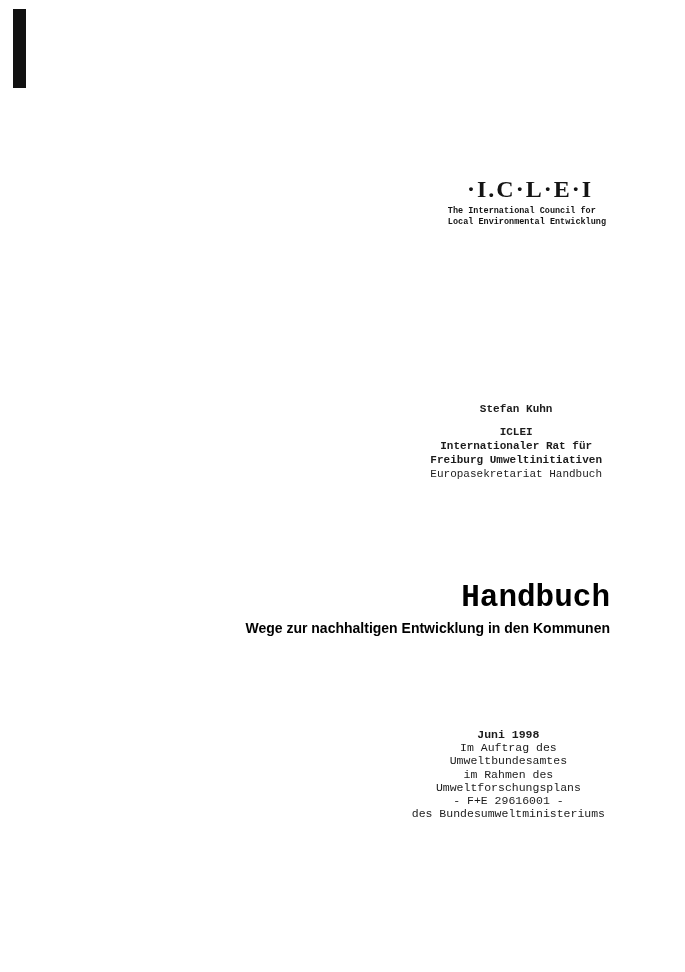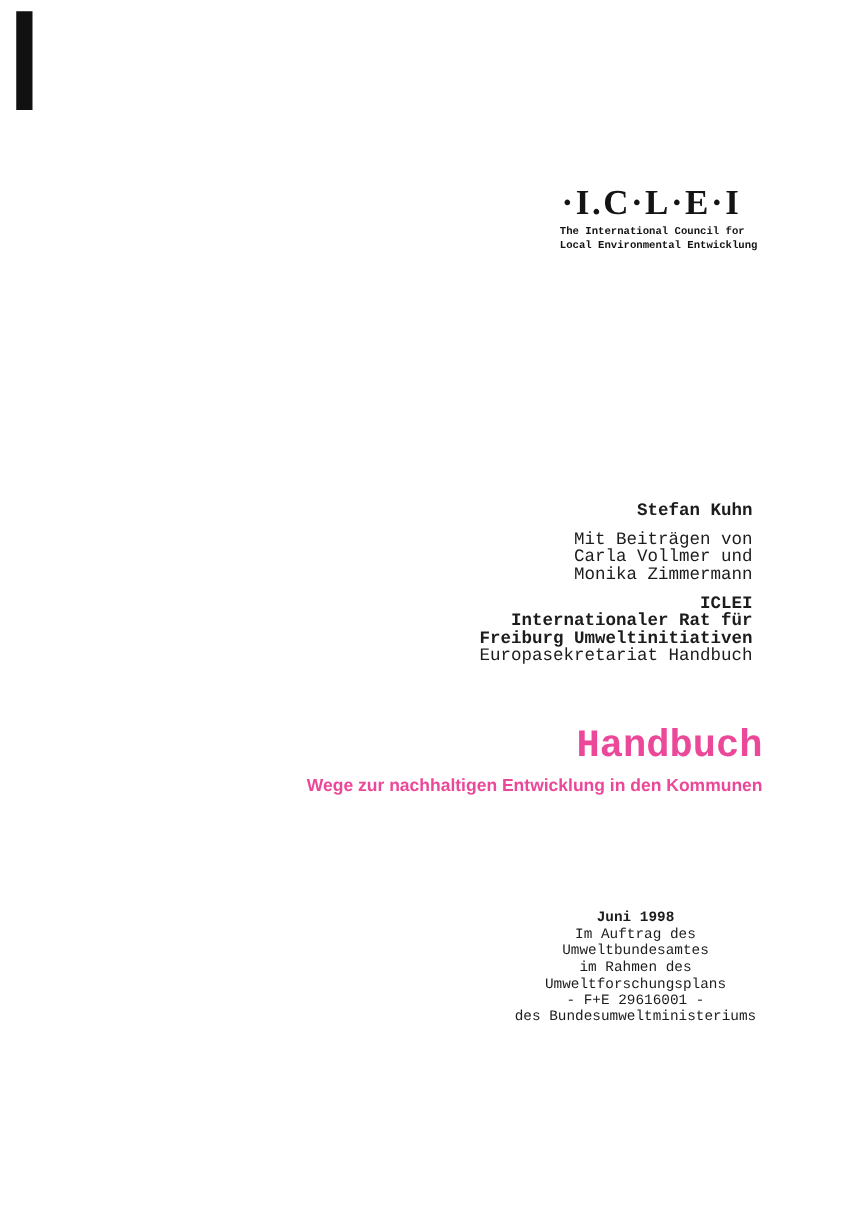"·I.C·L·E·I" .logo-wordmark { font-size: 28px -> 24px; margin-top: none -> 26px }
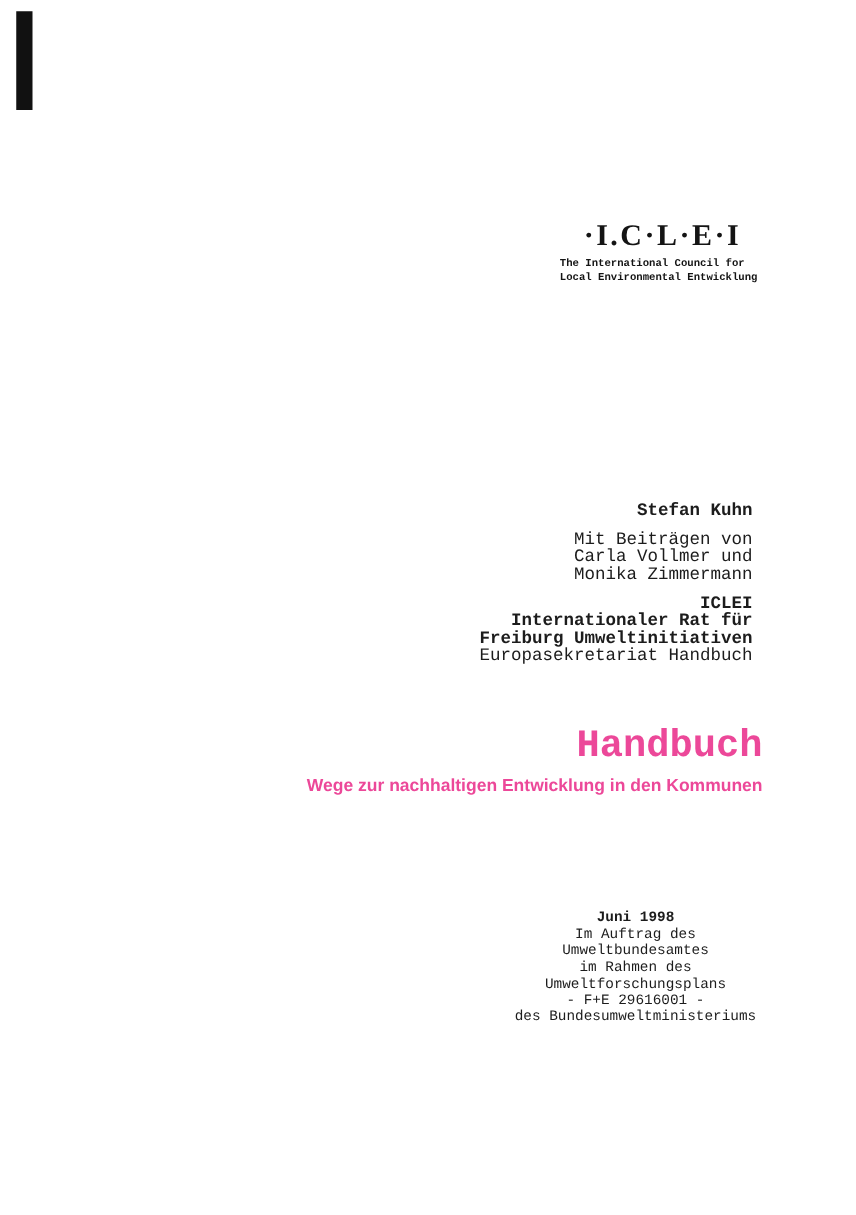"Stefan Kuhn" .author-block { font-size: 14px -> 11px; text-align: right -> center }
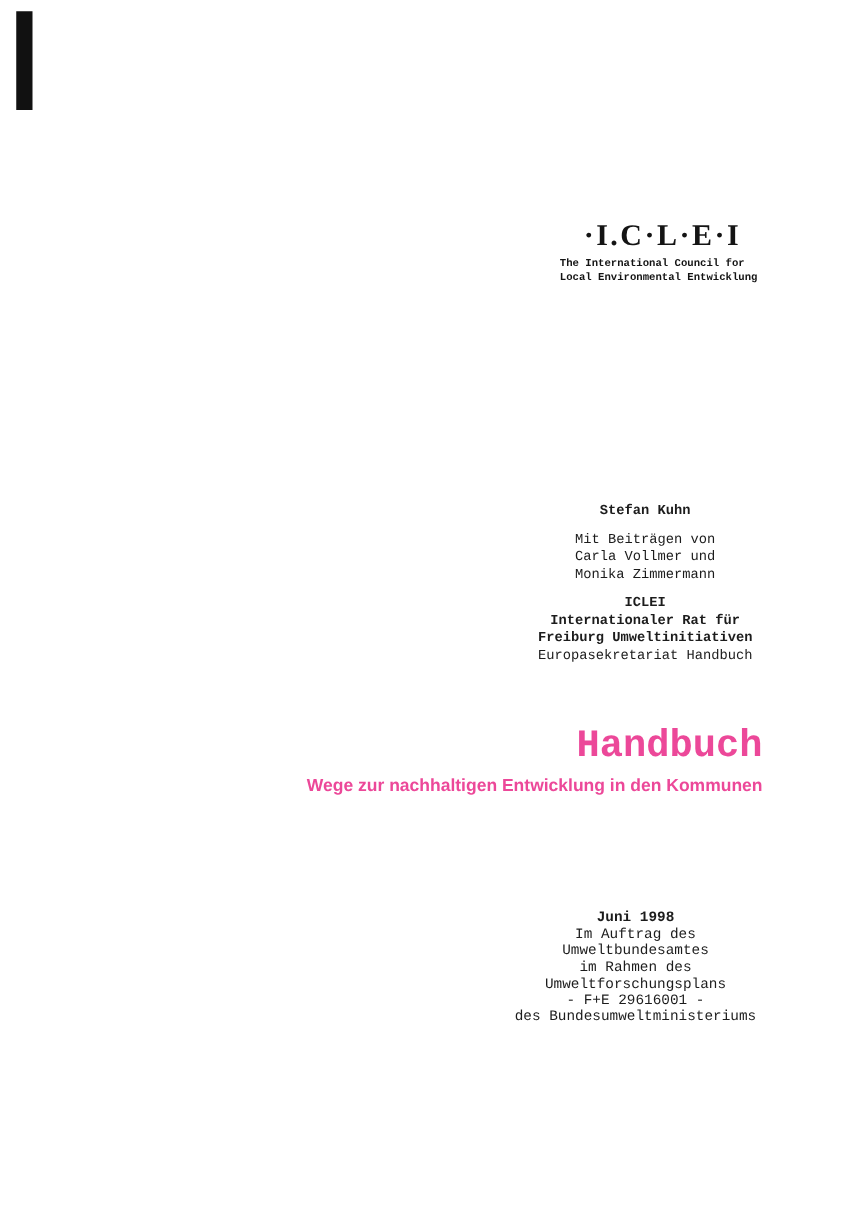"Mit Beiträgen von" div.grp { html: <div> <span>Mit Beiträgen von</span> <span>Carla Vollmer und</span> <span>Monika Zimmermann</span> </div> -> none }
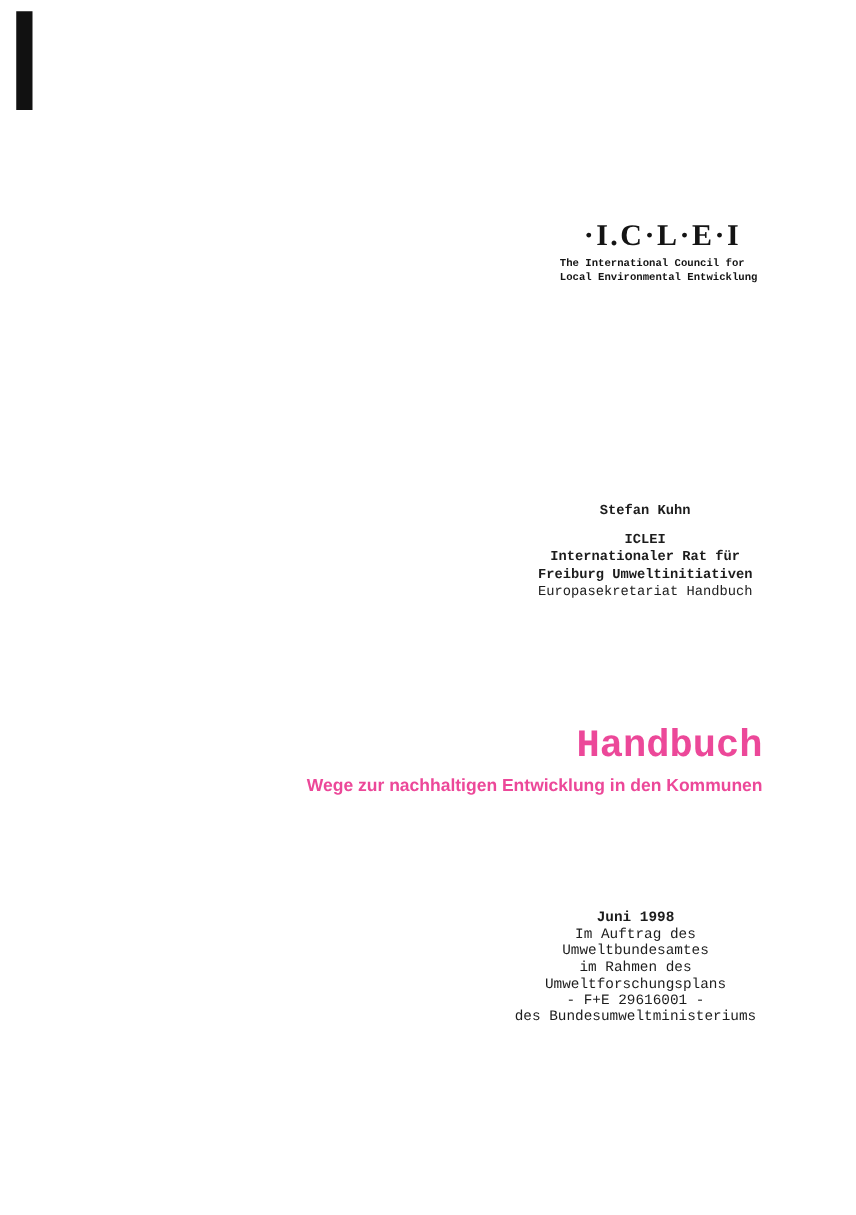"Handbuch" .title-block { color: #ec4899 -> #000000 }
